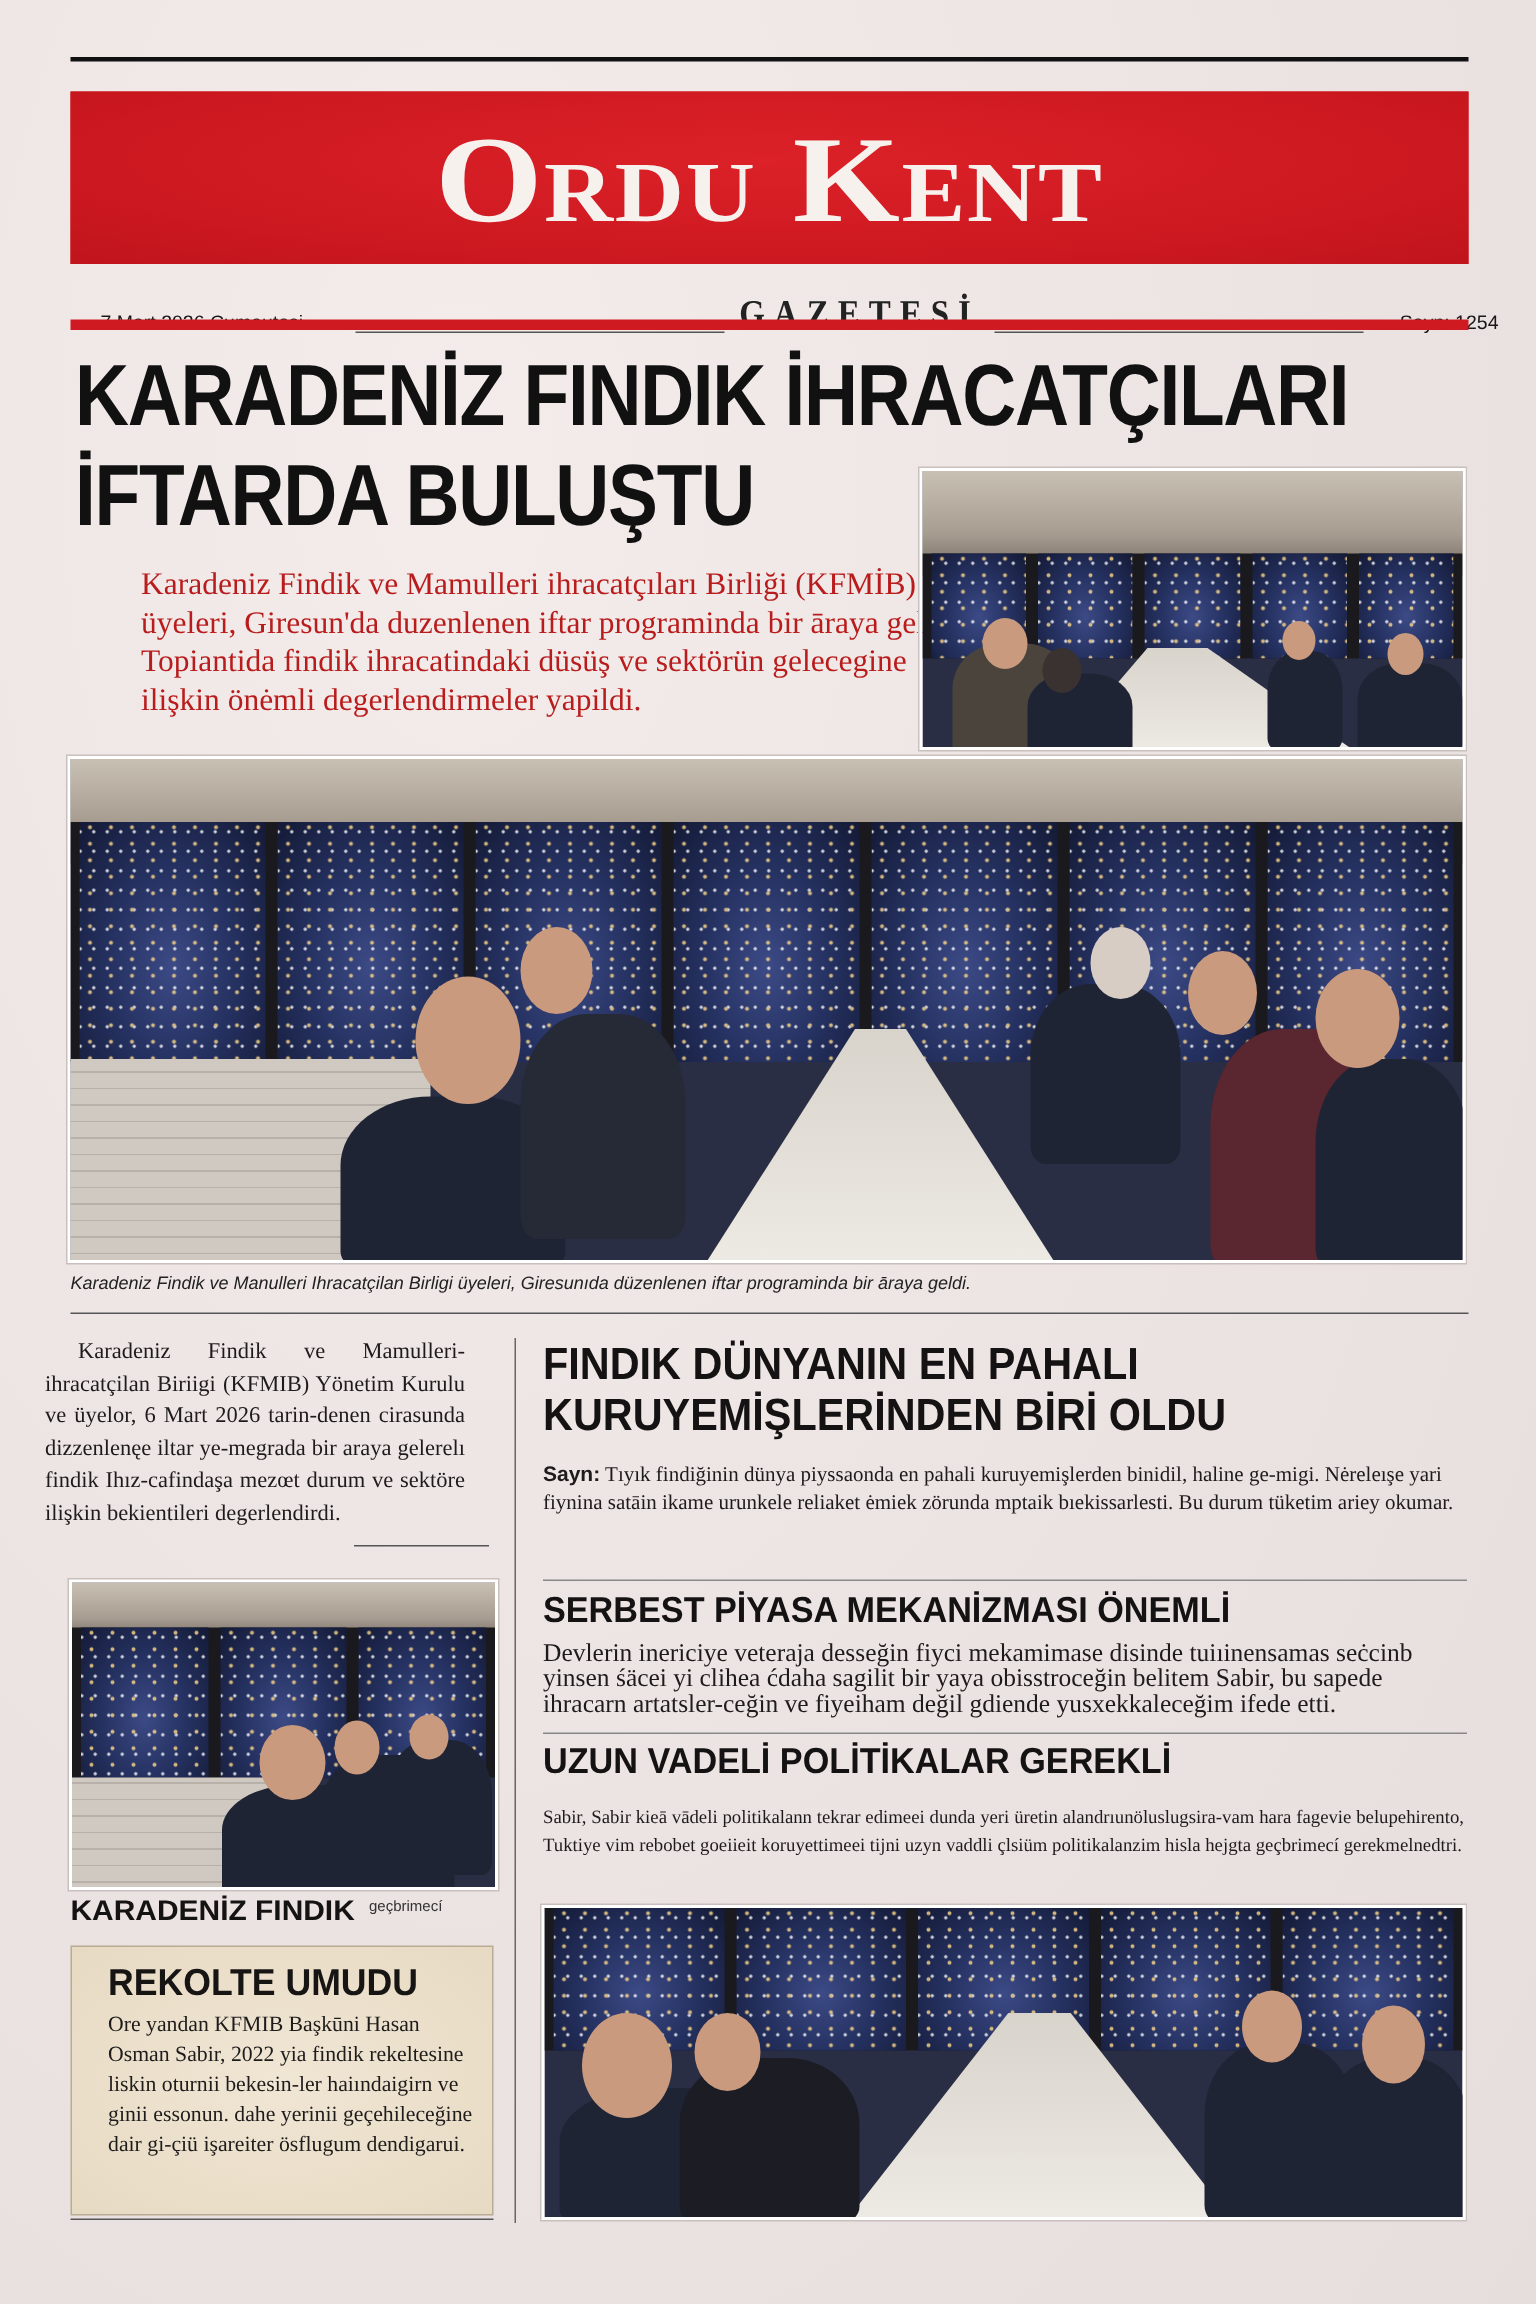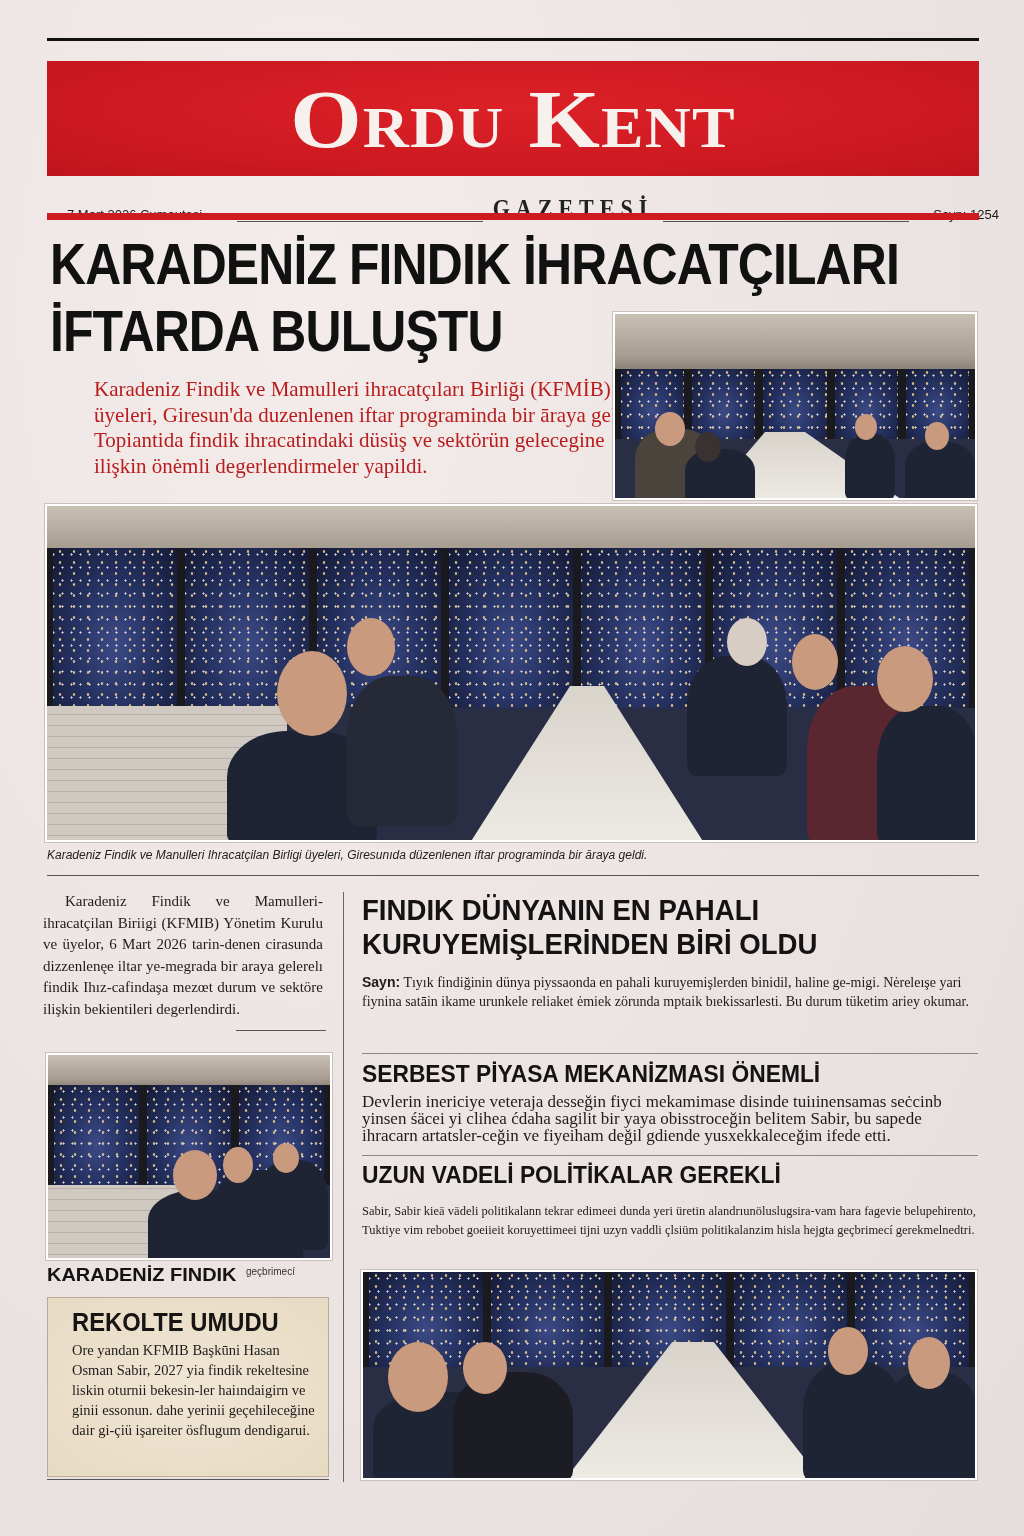"Karadeniz Findik ve" .left-body { left: 43px -> 30px }
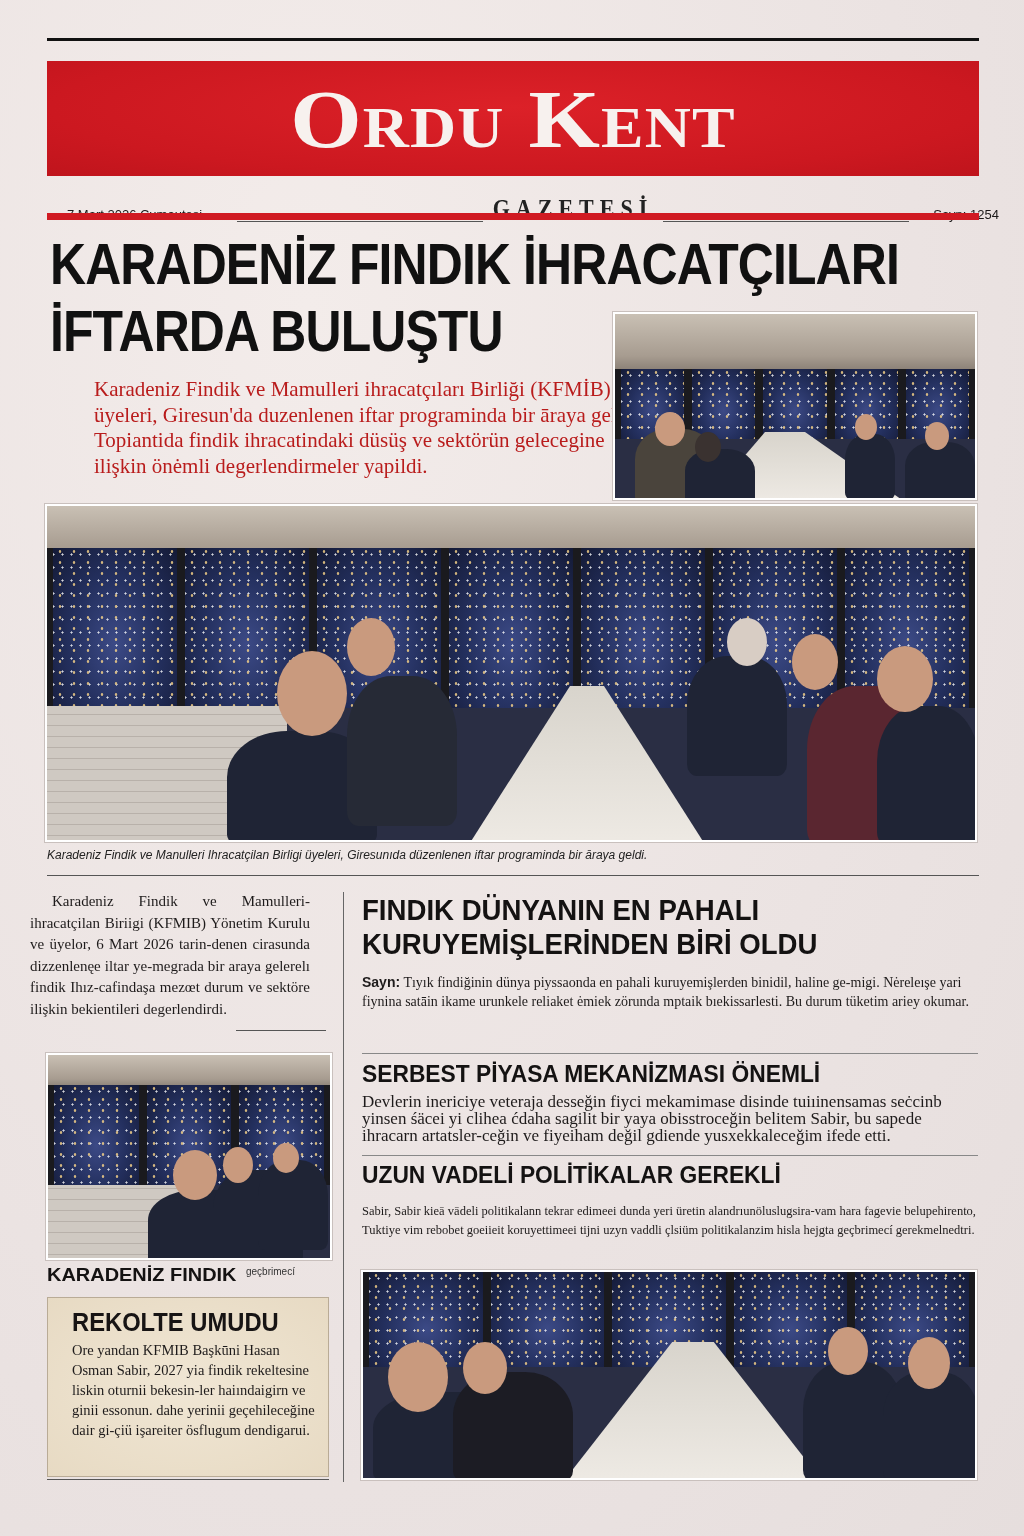"Ore yandan KFMIB Başkūni Hasan" p.sidebox-body { text: 2027 -> 2022 }
